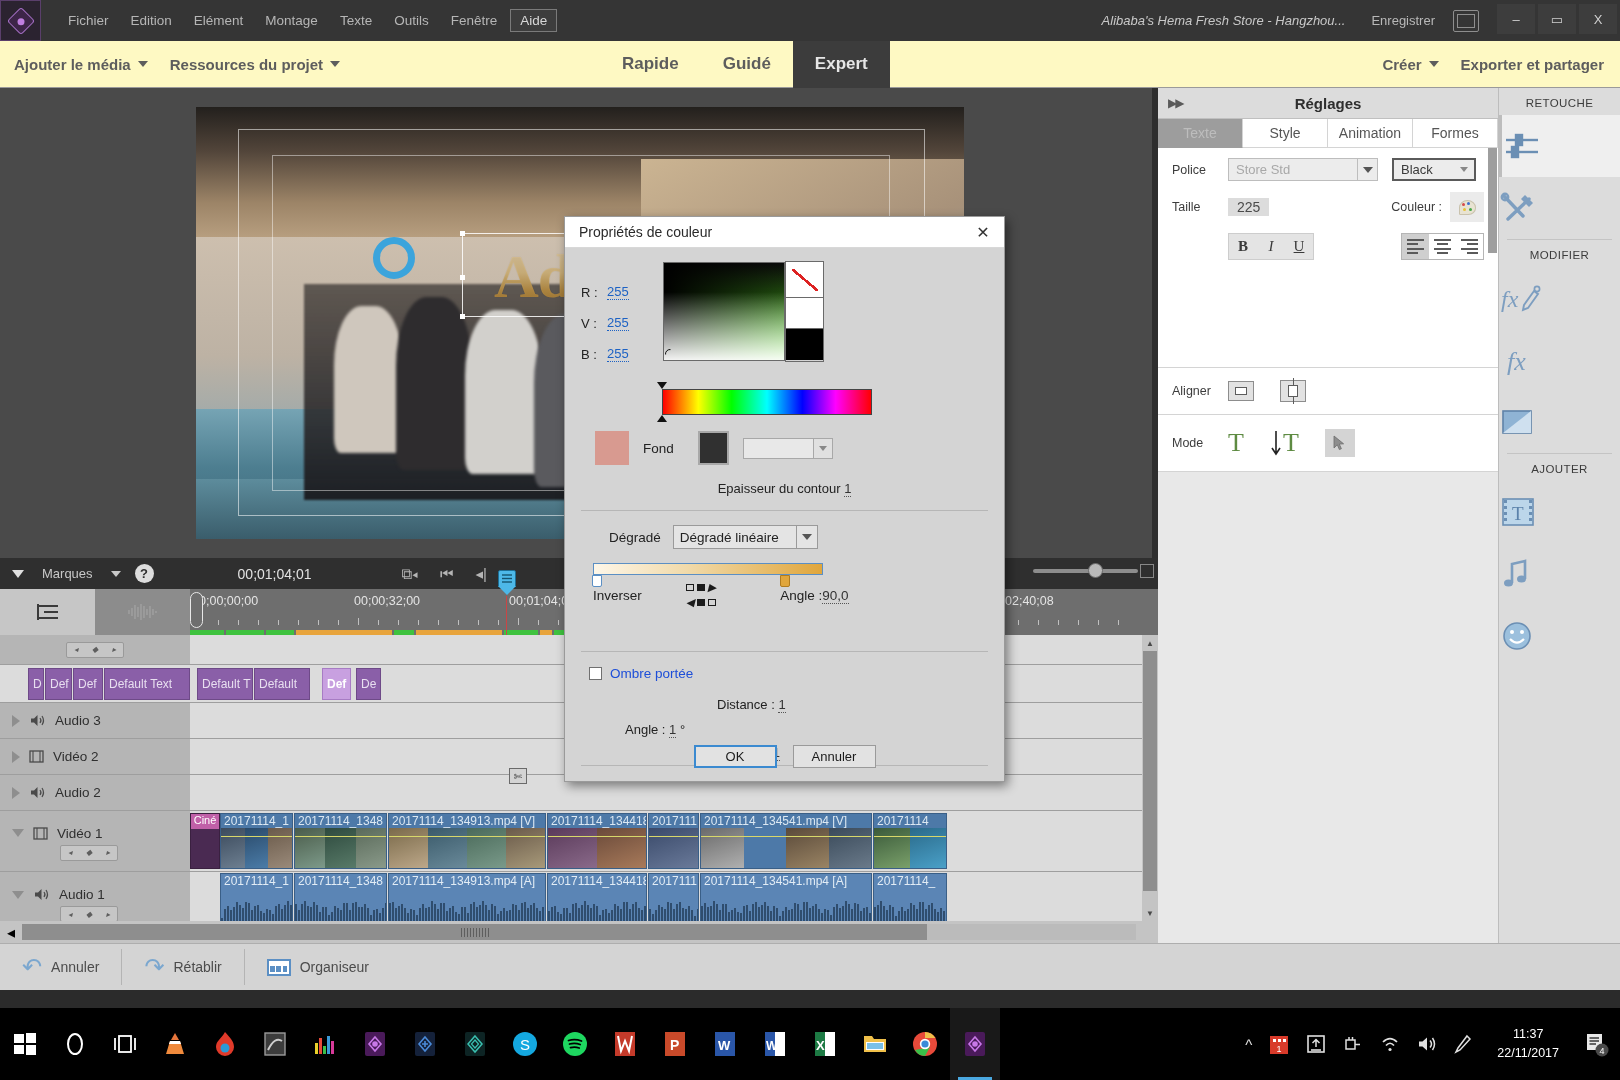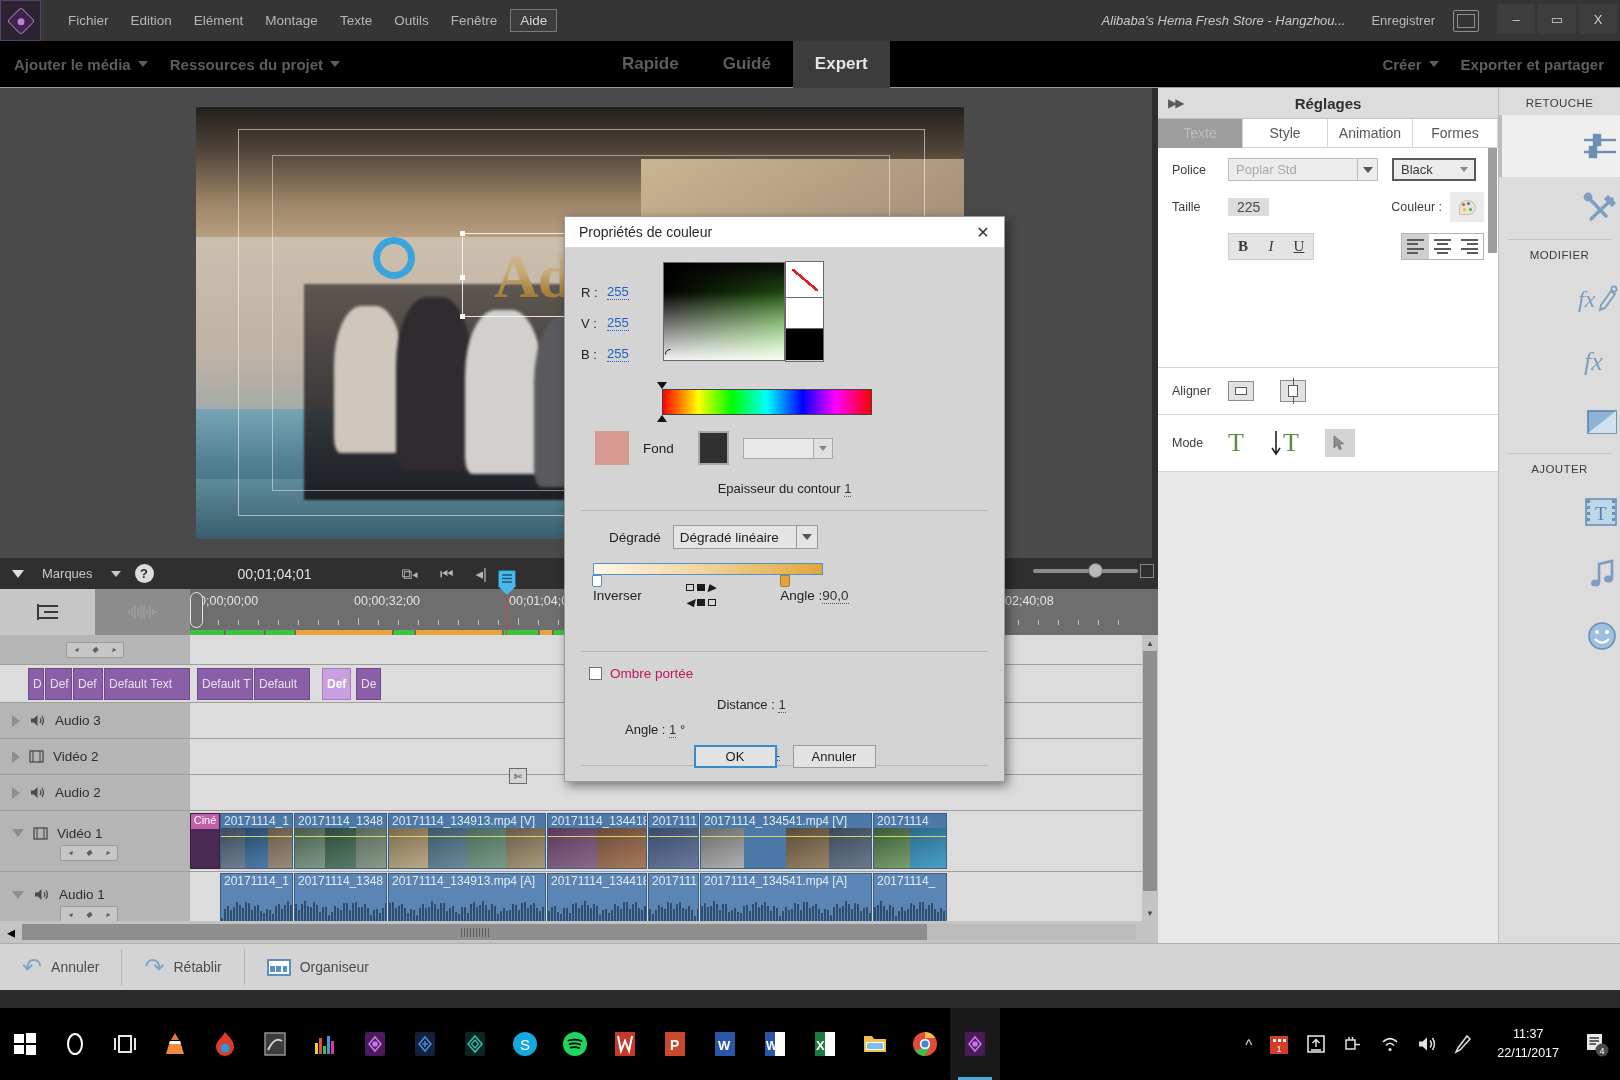"Ajouter le média" .modebar { background: #000000 -> #fef9c3 }
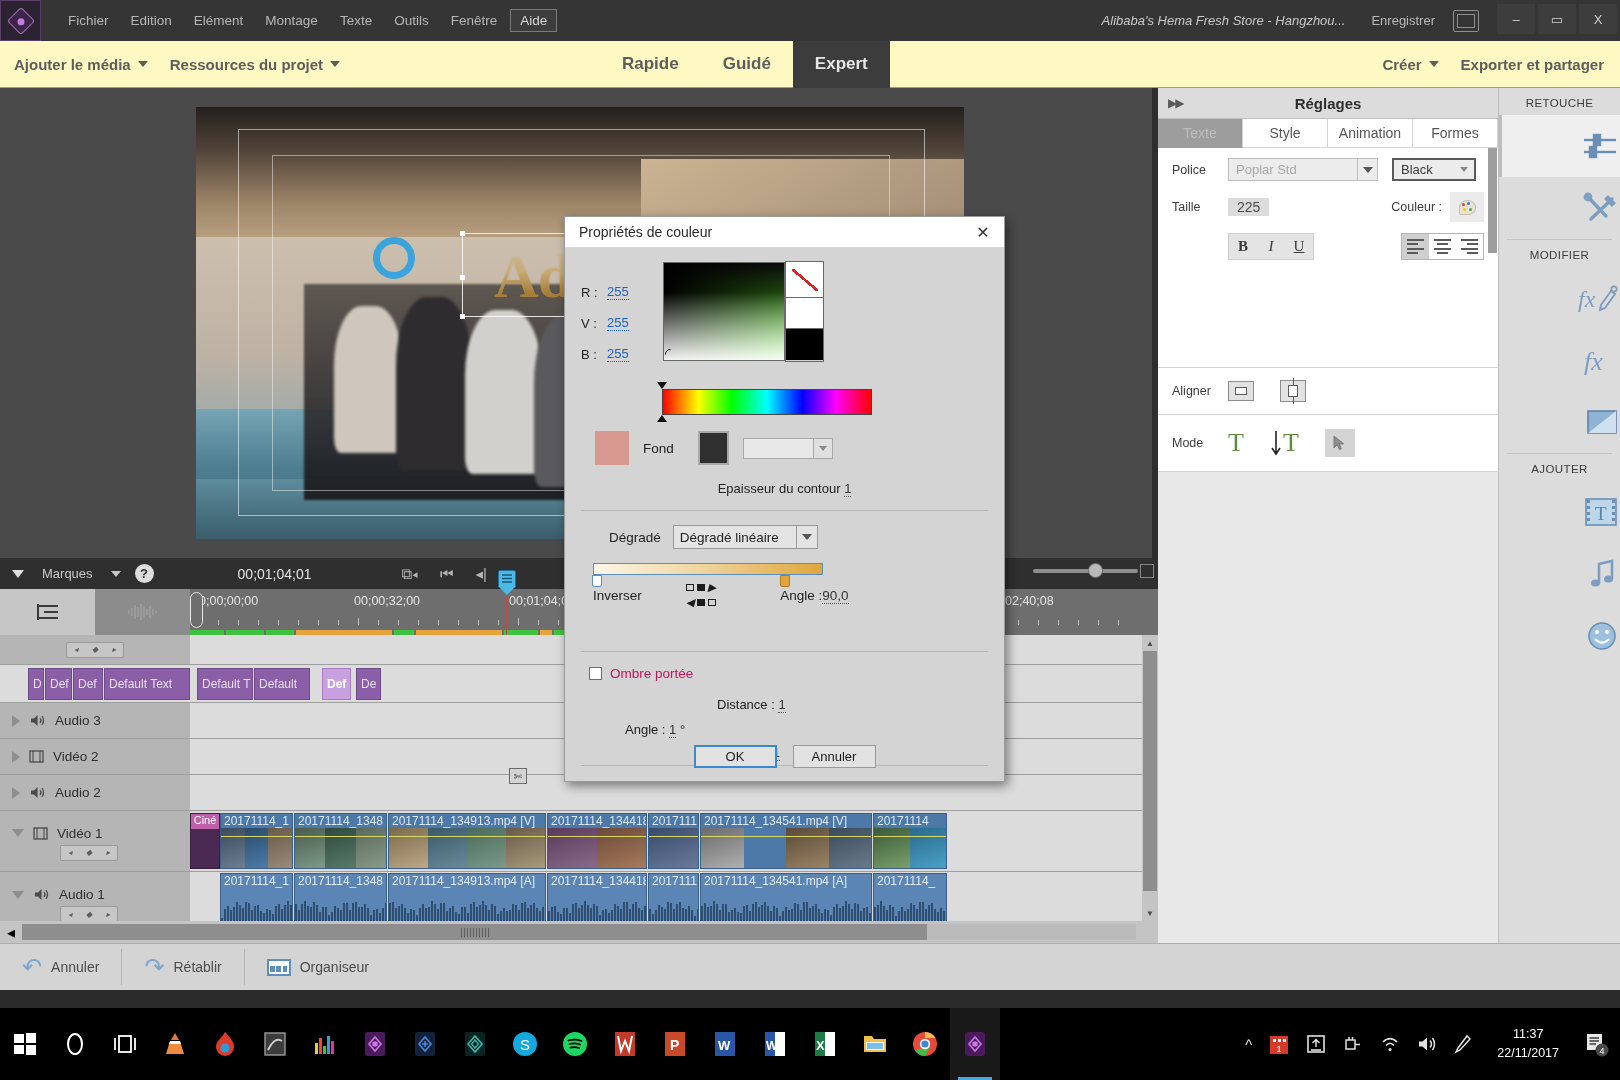"Poplar Std" span.val { text: Poplar -> Store }
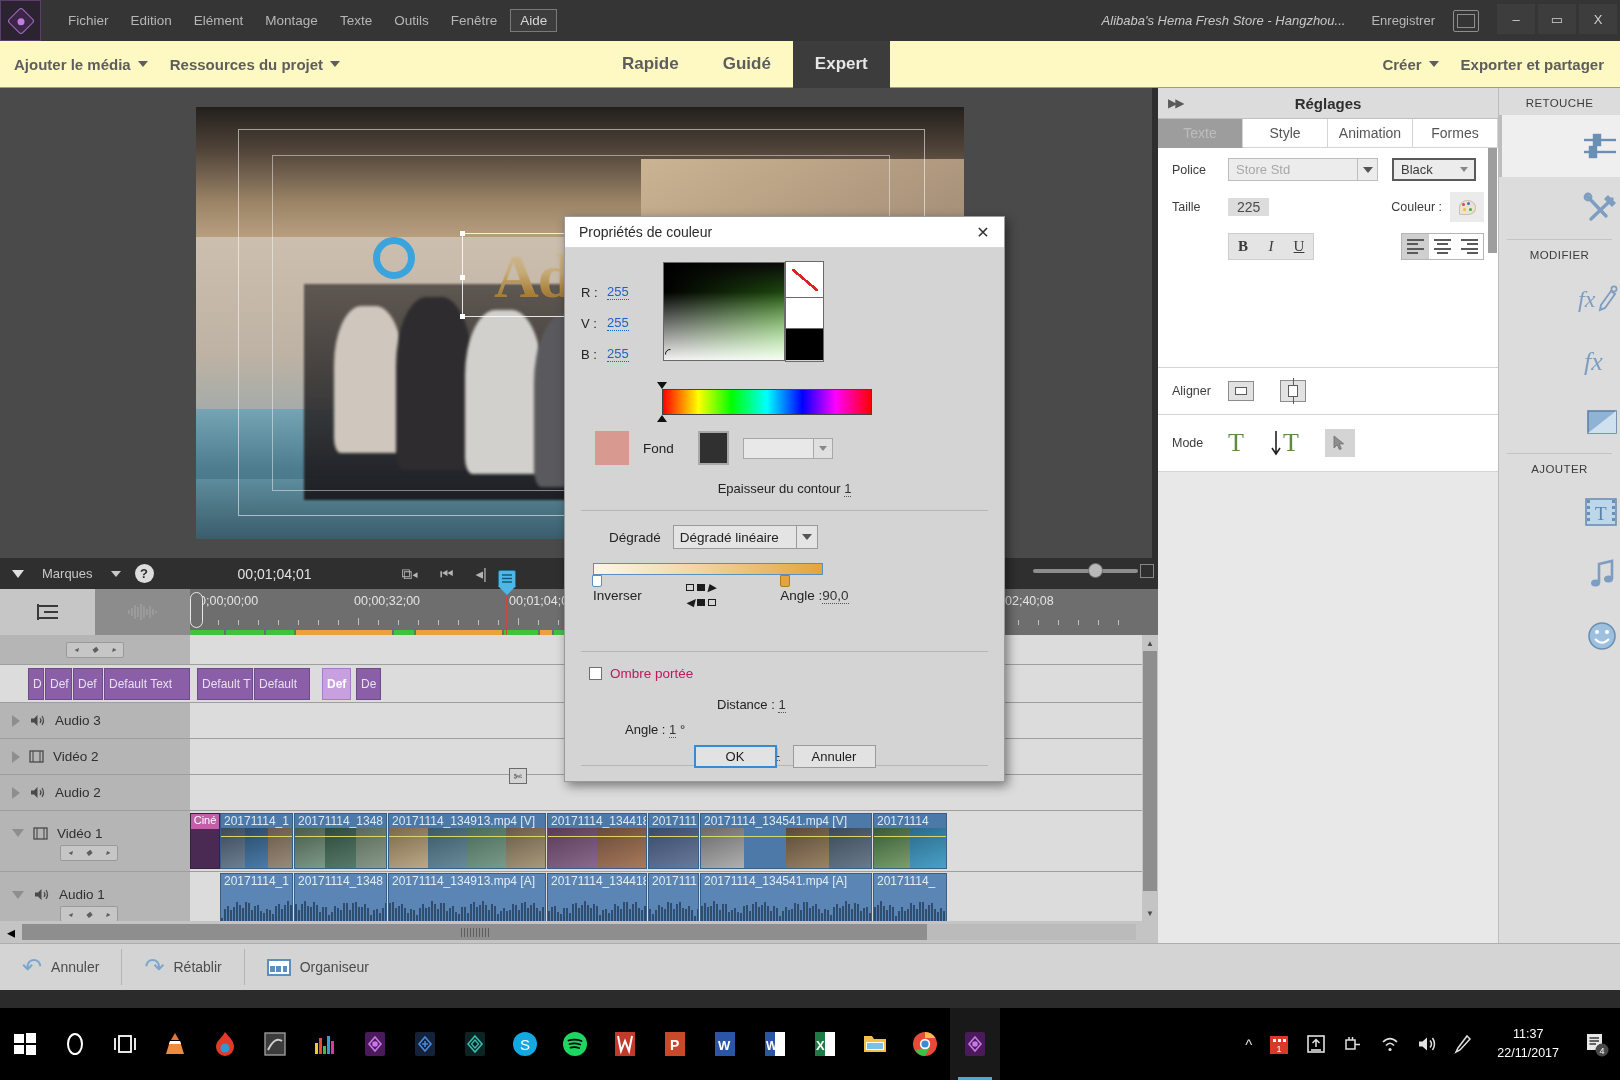"fx" .rt-btn { justify-content: flex-end -> flex-start }
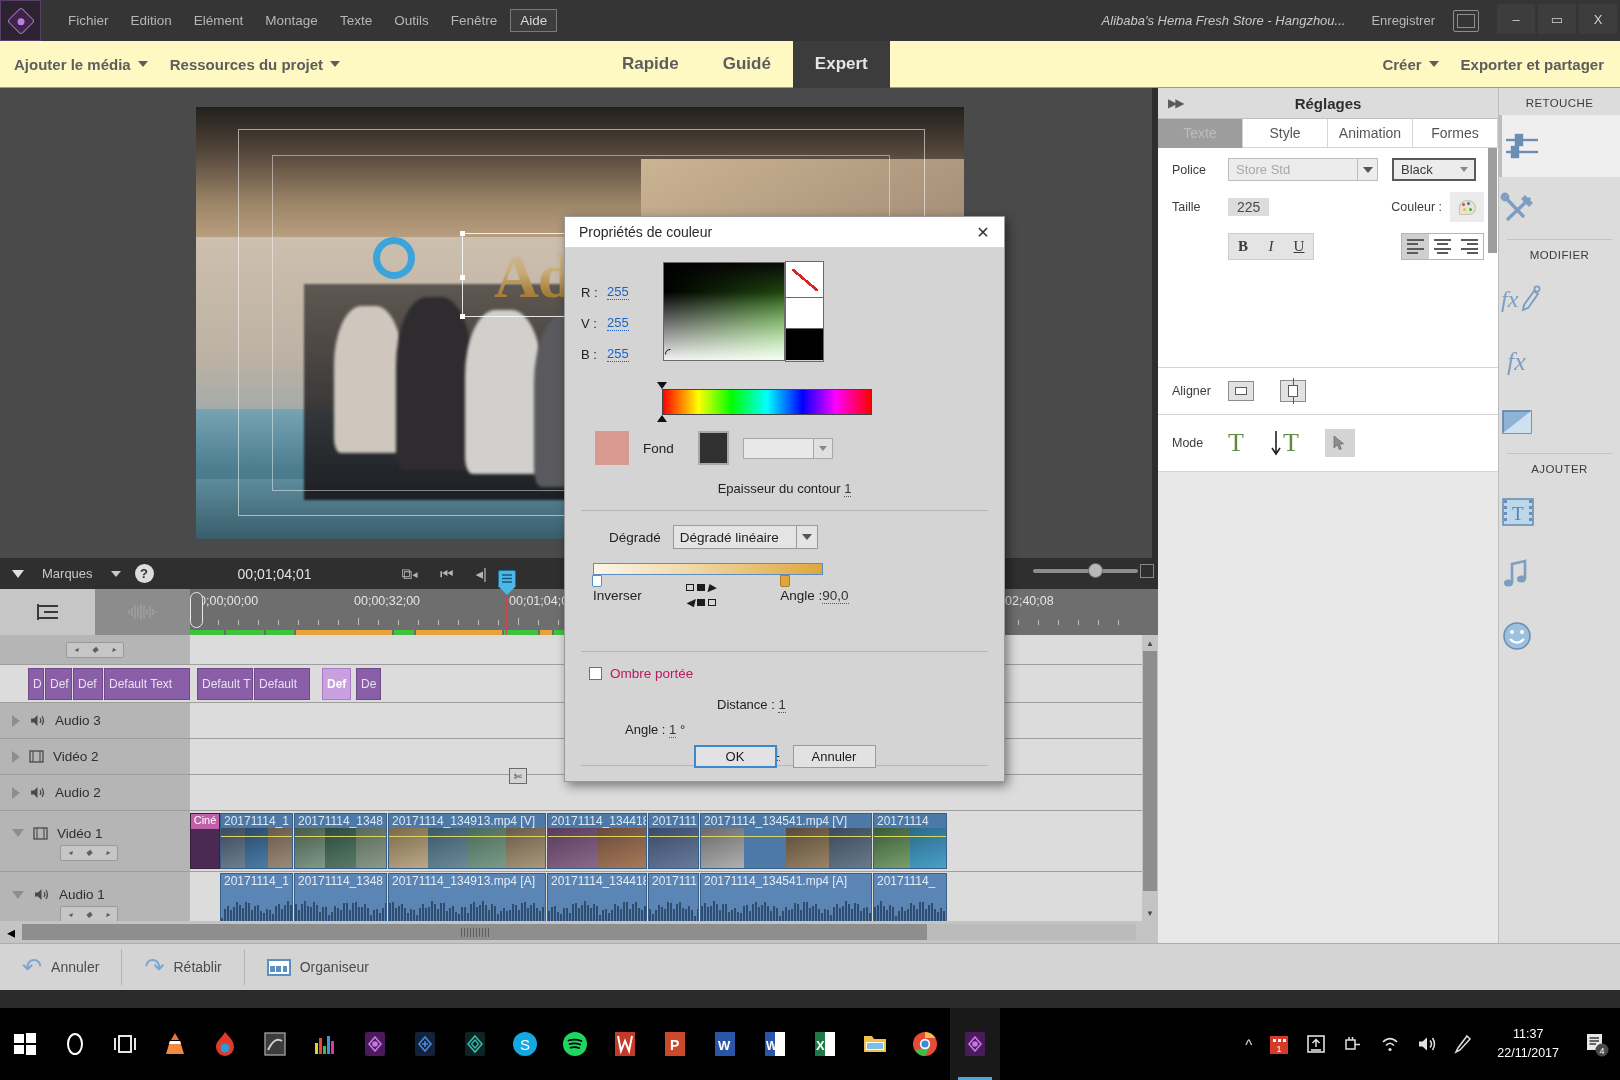"Ombre portée" span { color: #be185d -> #1d4ed8 }
